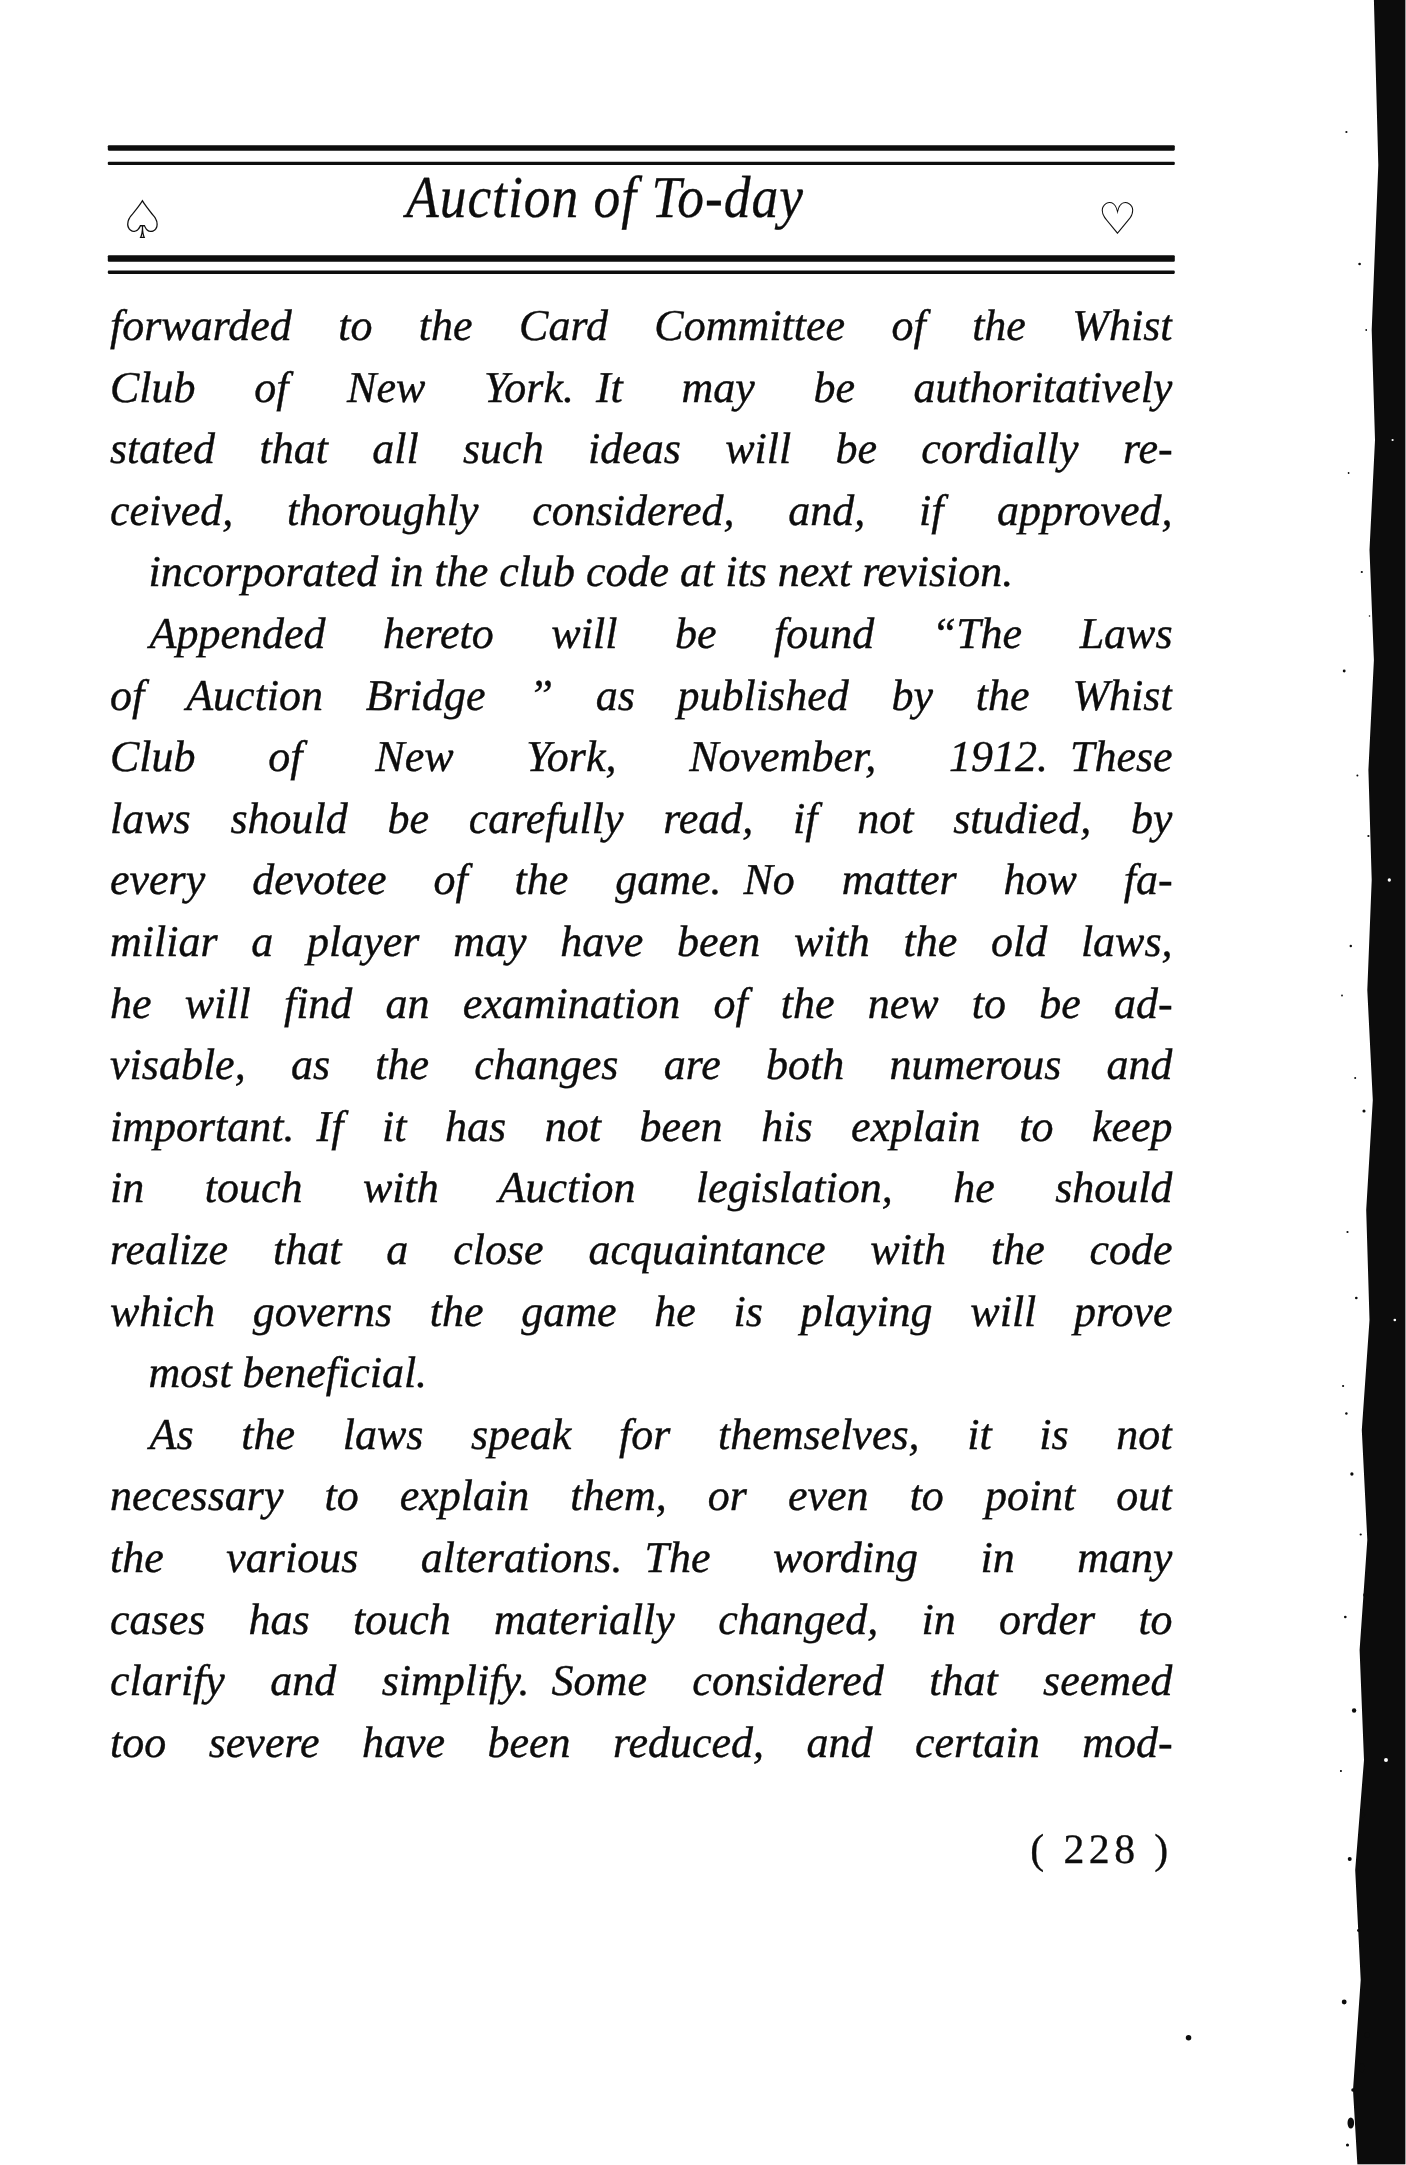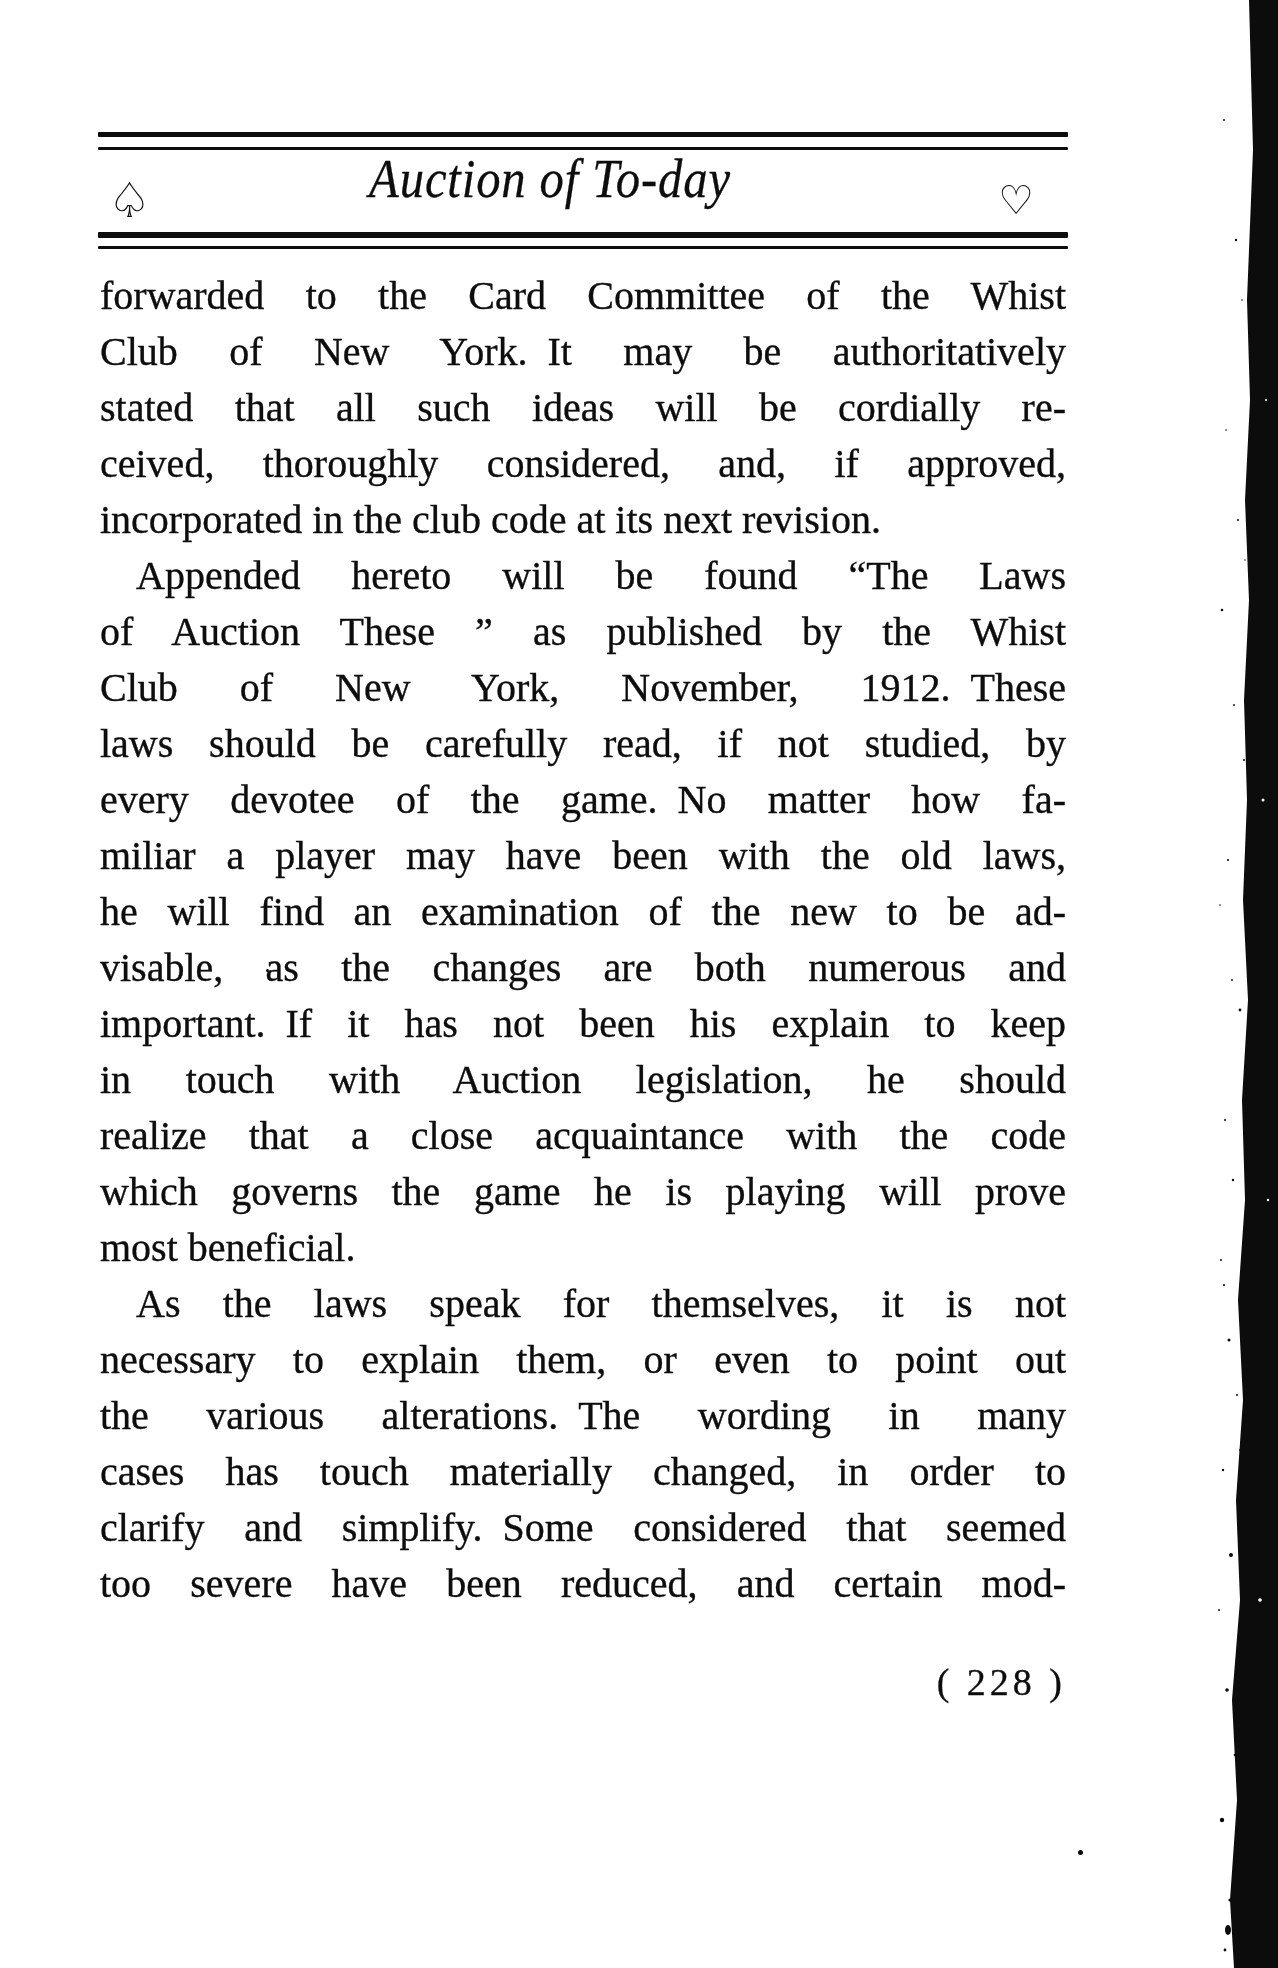"forwarded to the Card Committee" .line { font-style: none -> italic }
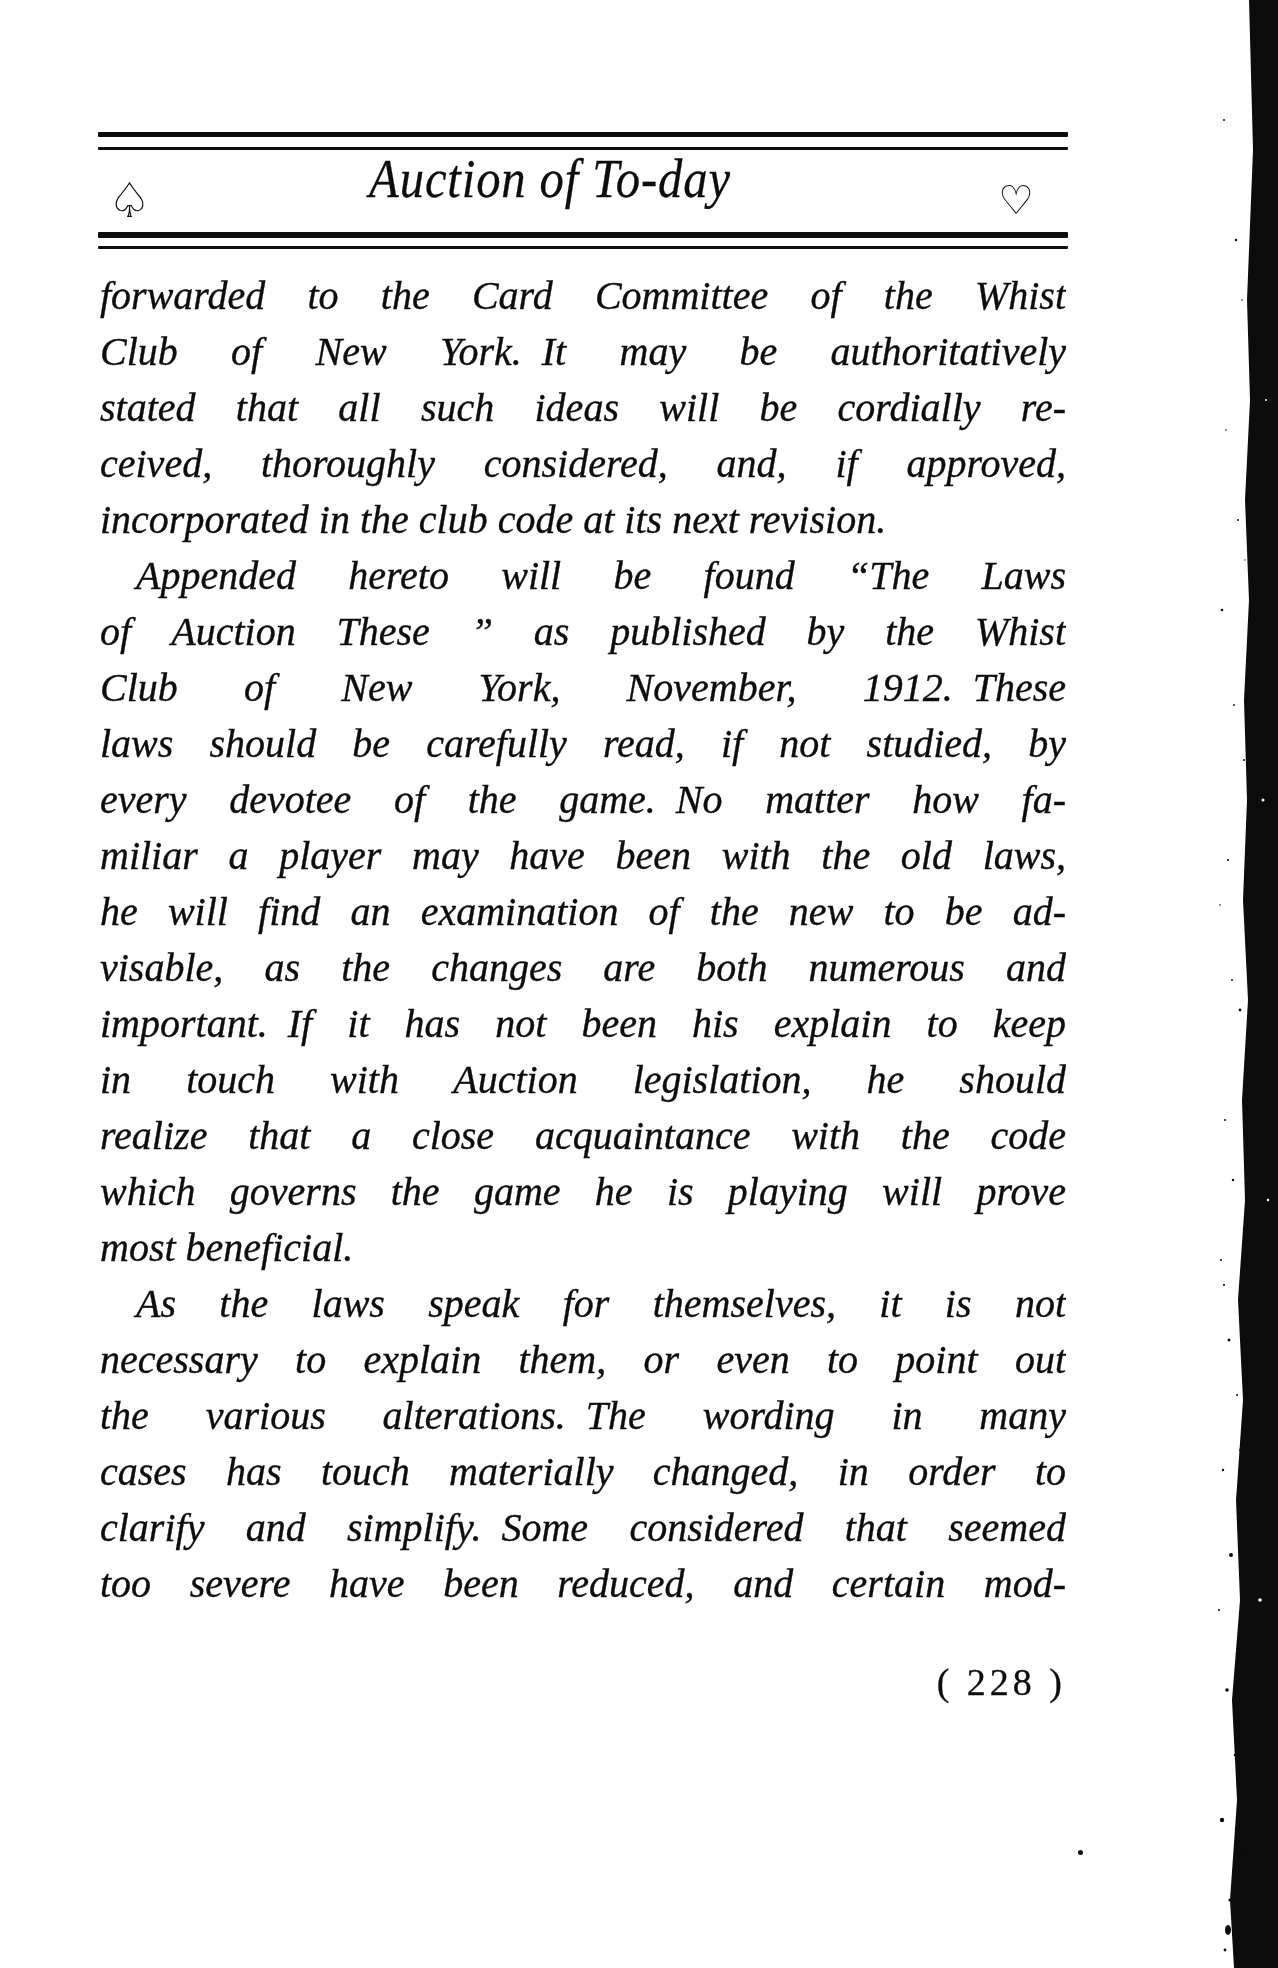"incorporated in the club code" .line.last { margin-left: none -> 35px }
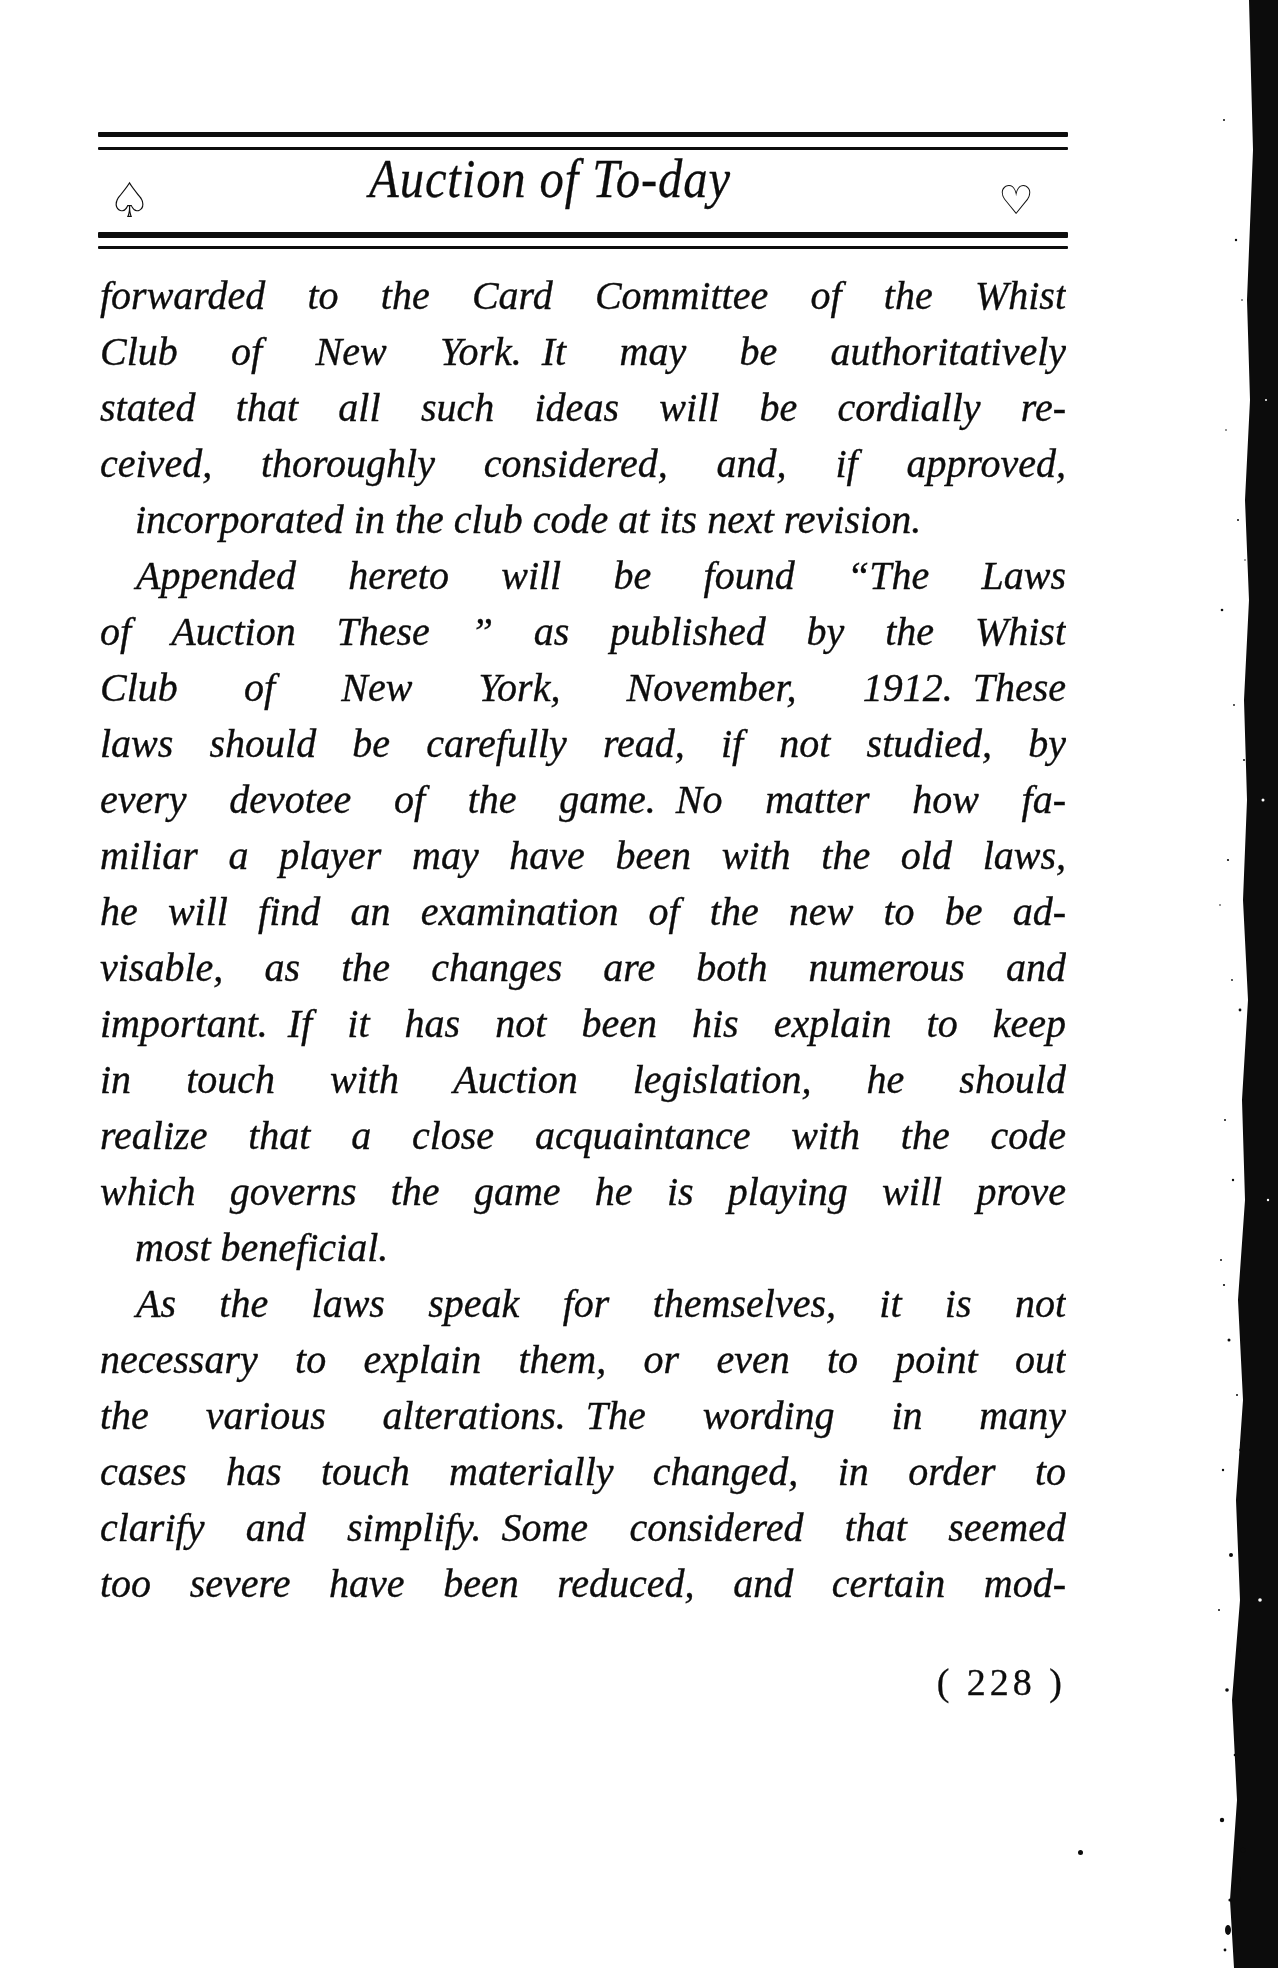"of Auction These ” as" div.line { text: These -> Bridge }
